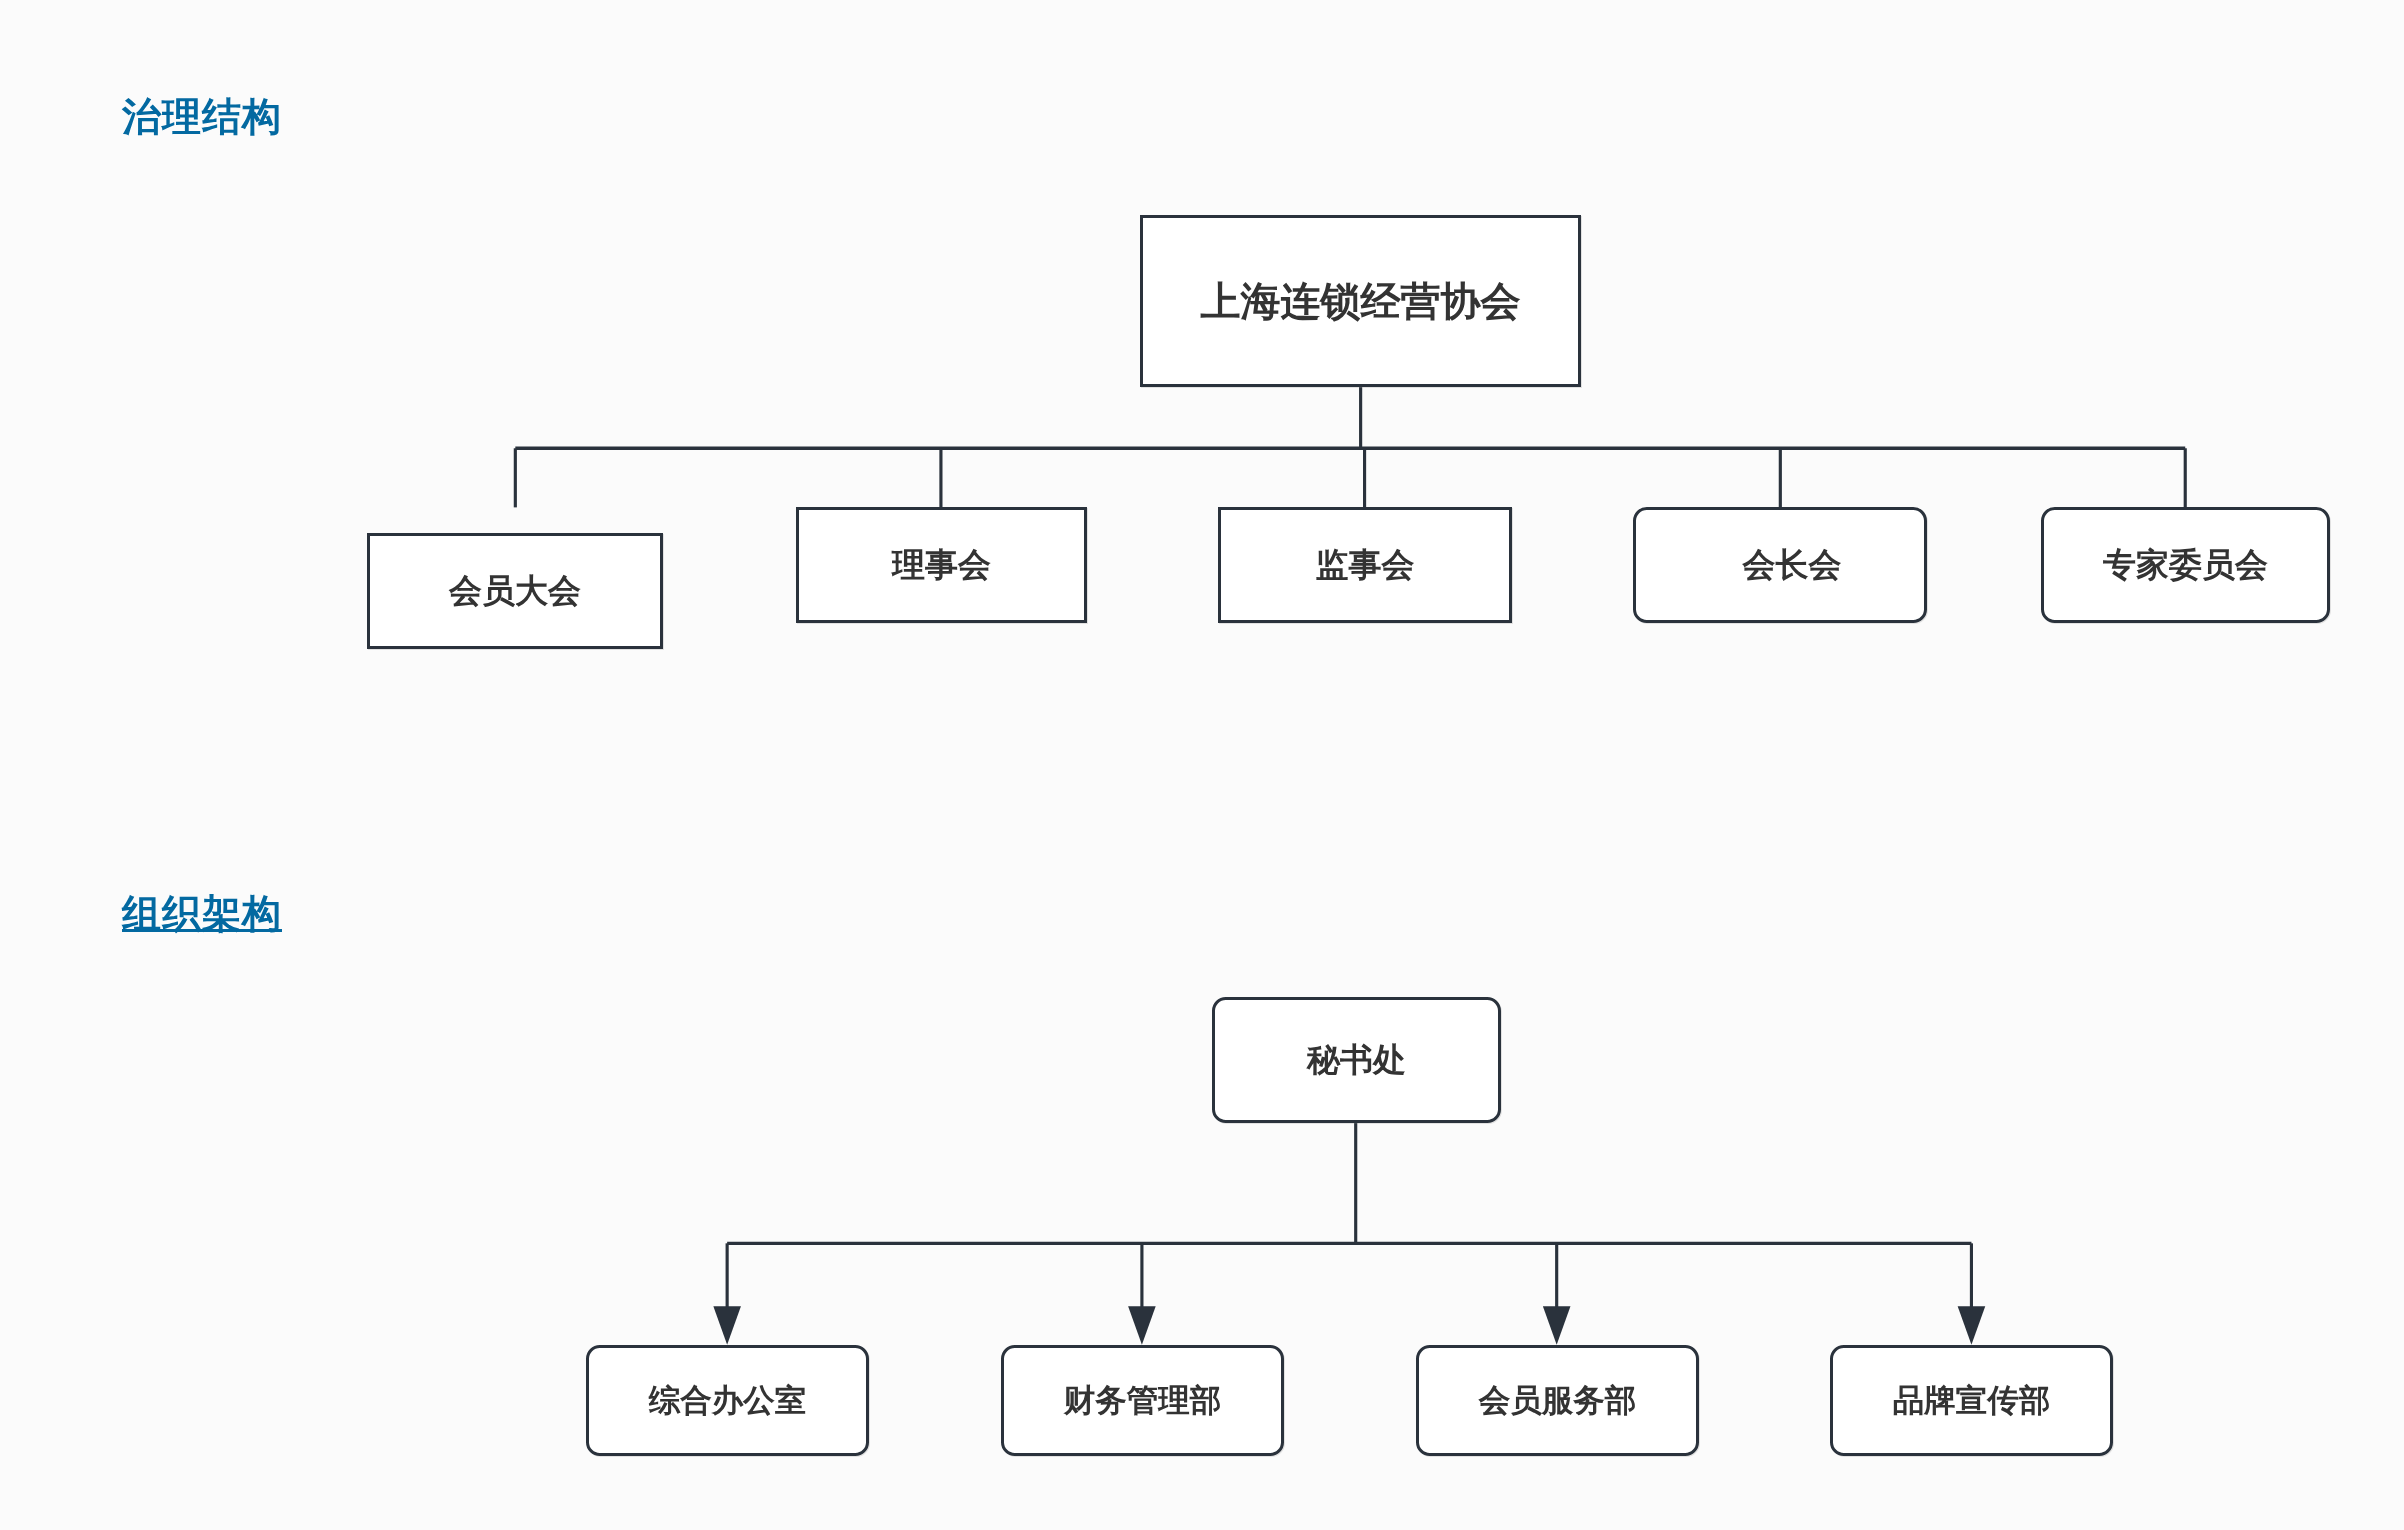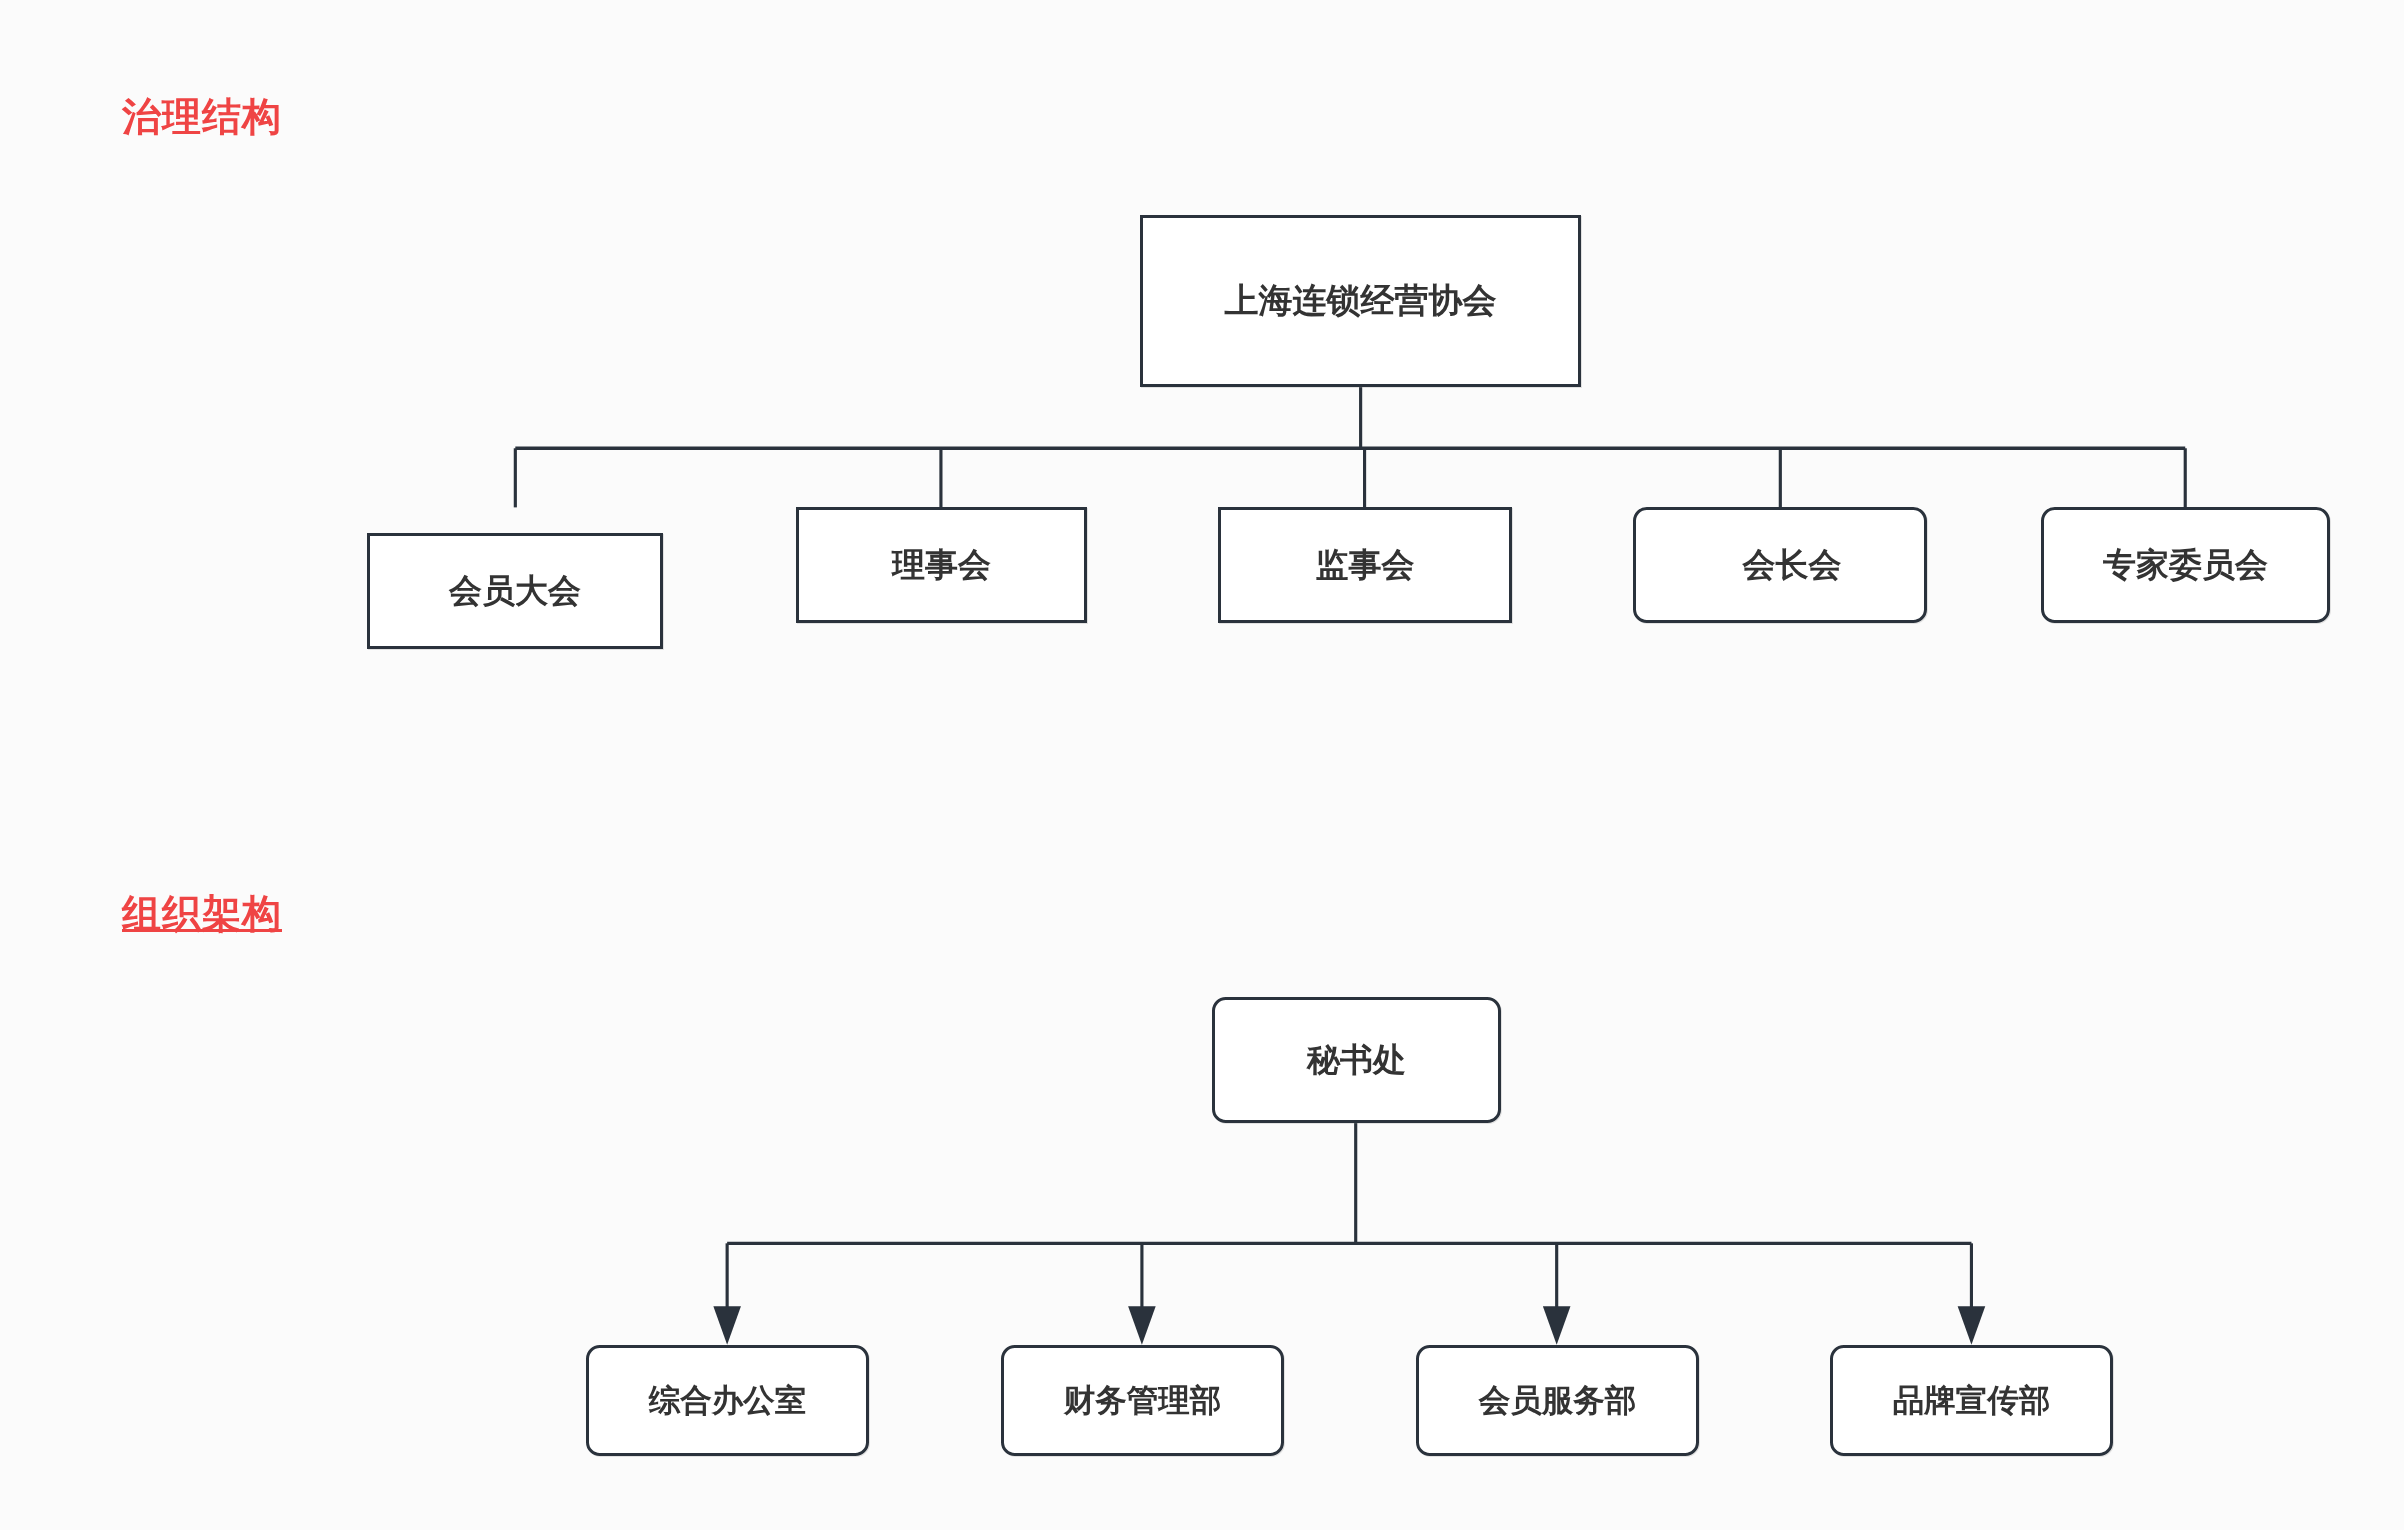"治理结构" .section-title { color: #ef4444 -> #0369a1 }
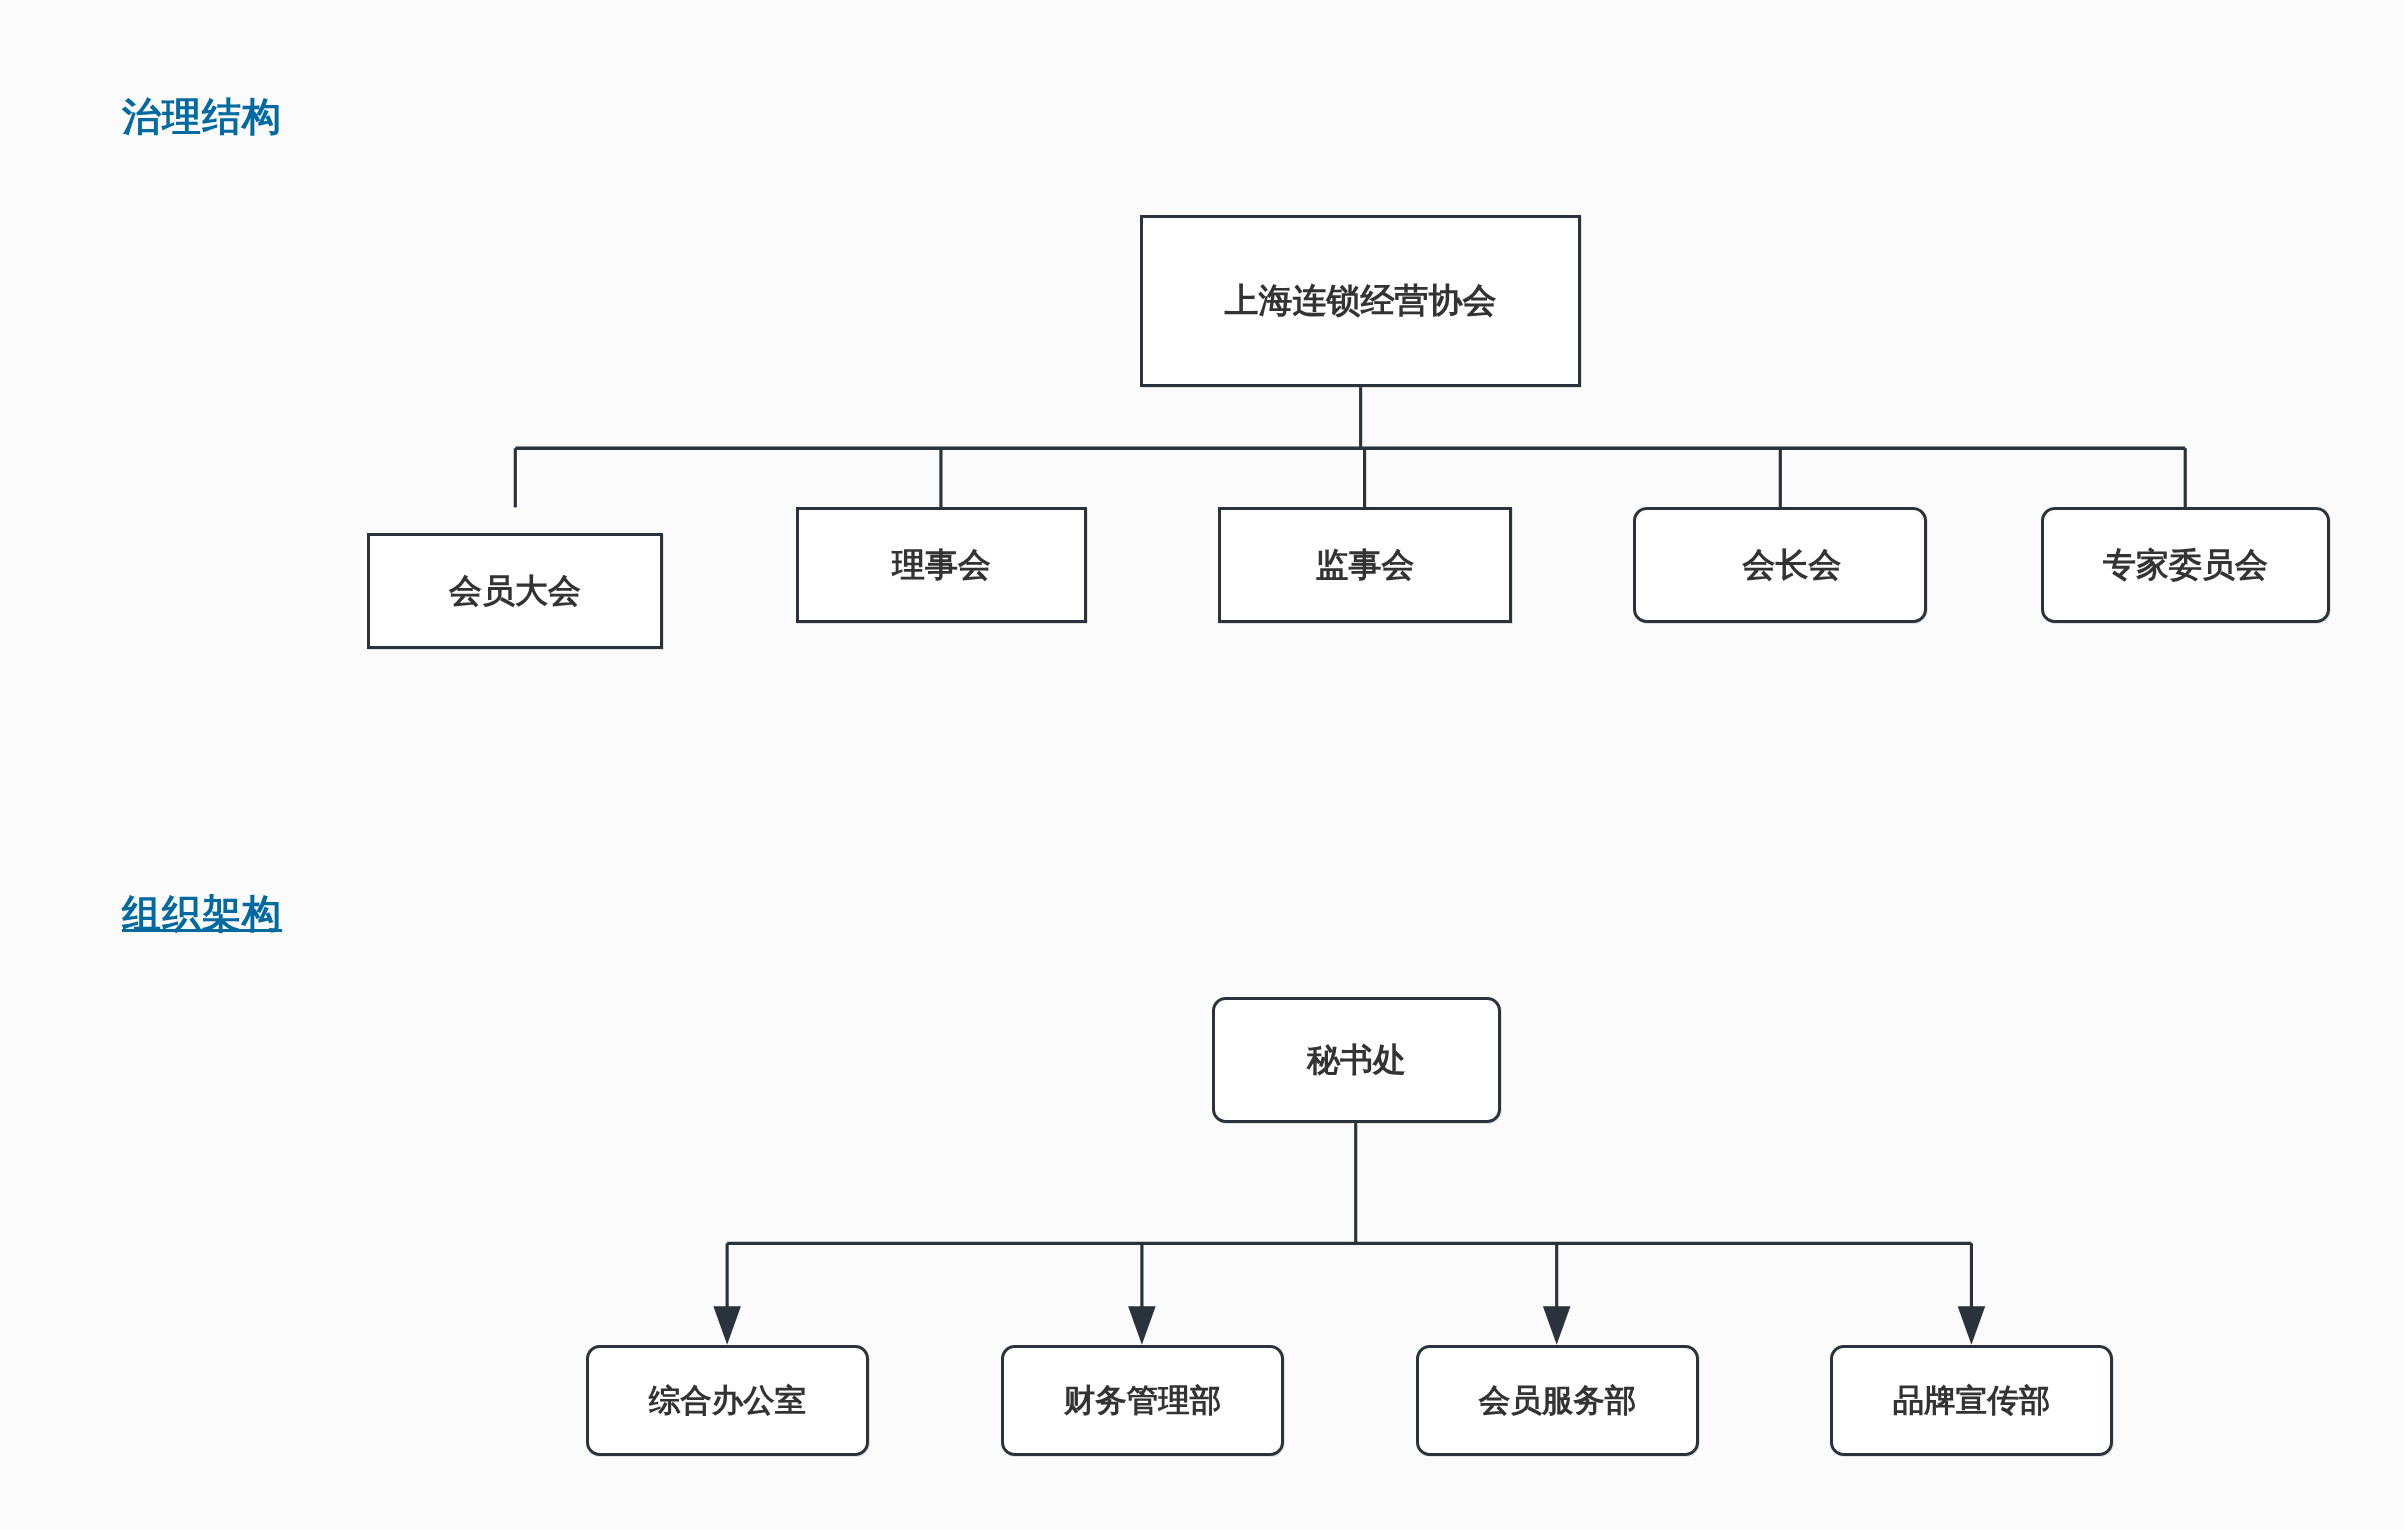"上海连锁经营协会" .node-root { font-size: 34px -> 40px }
